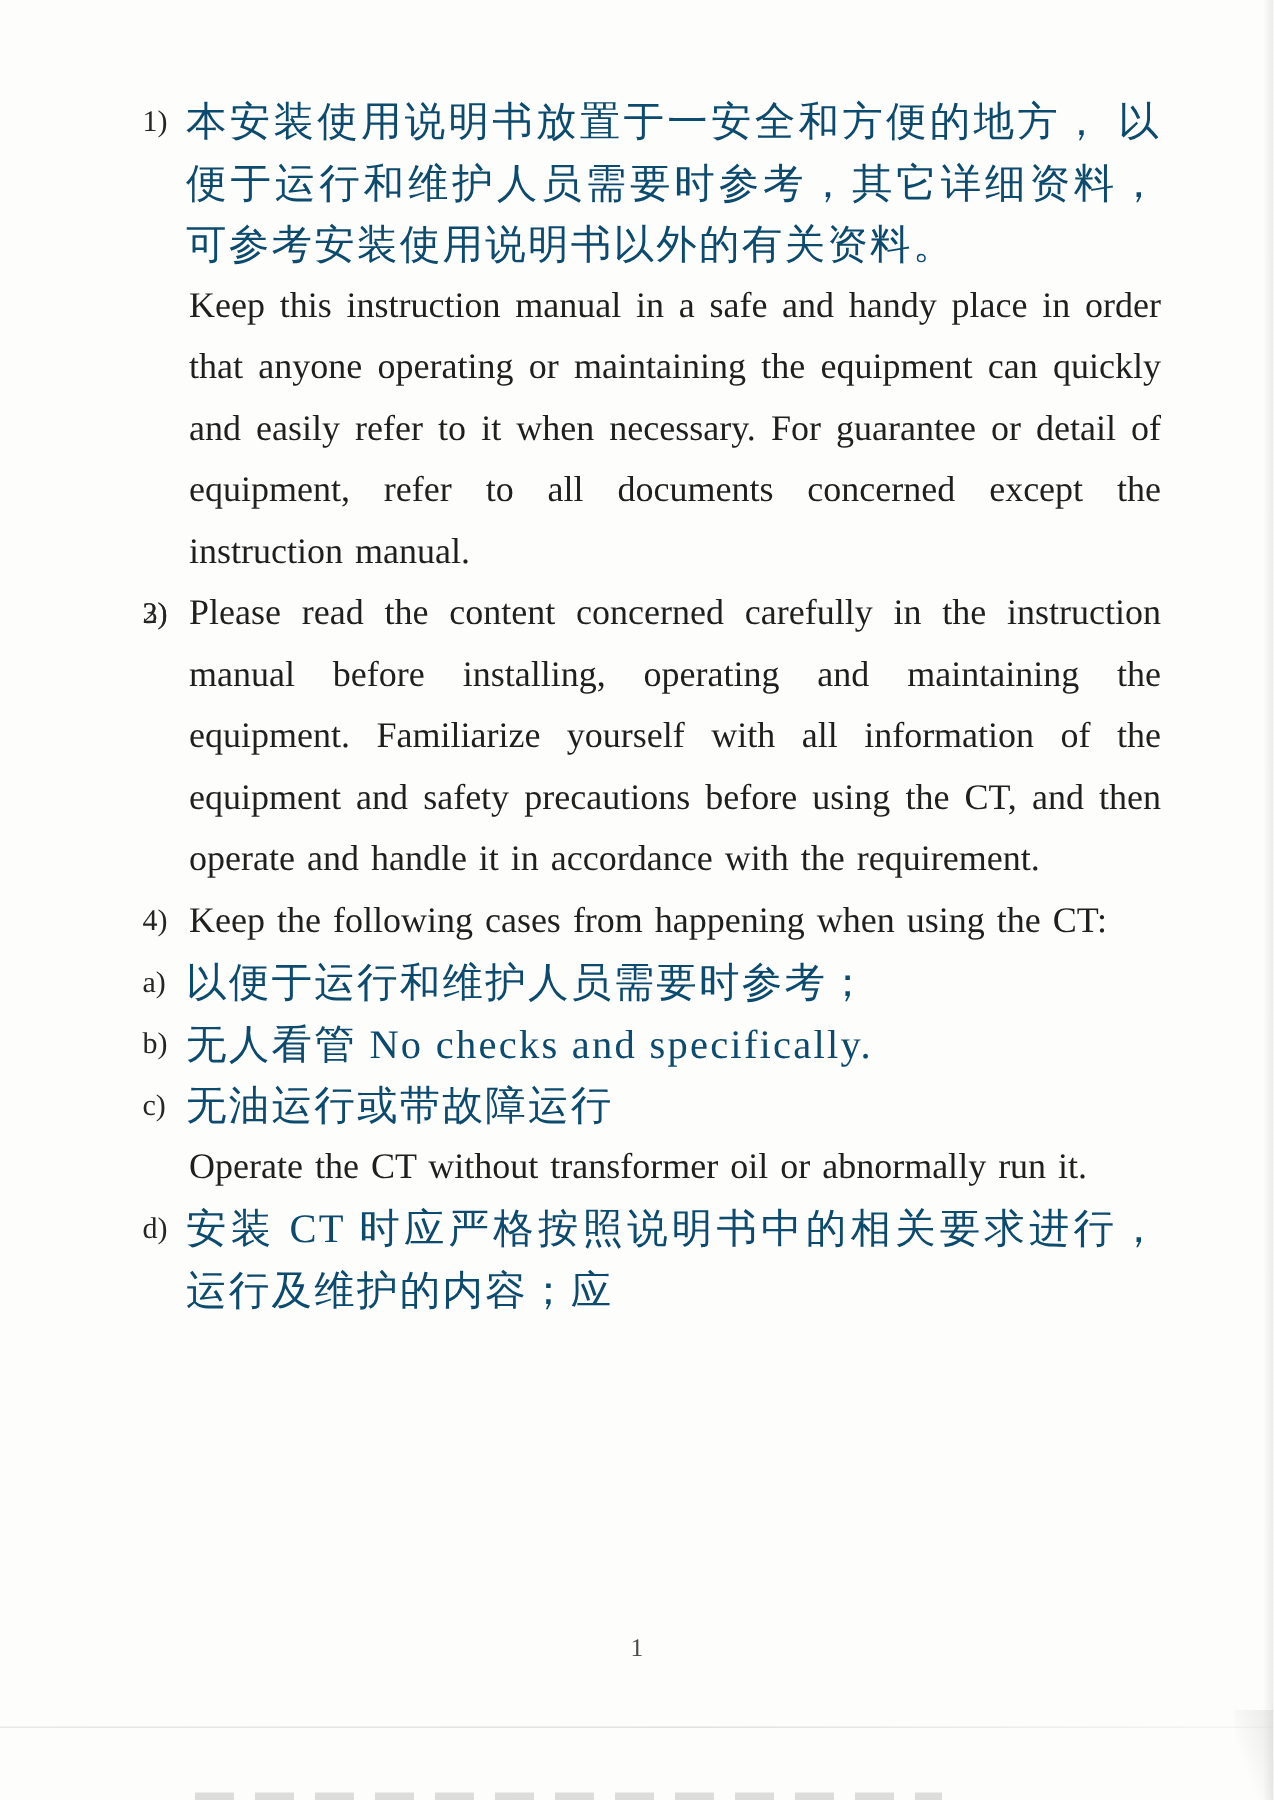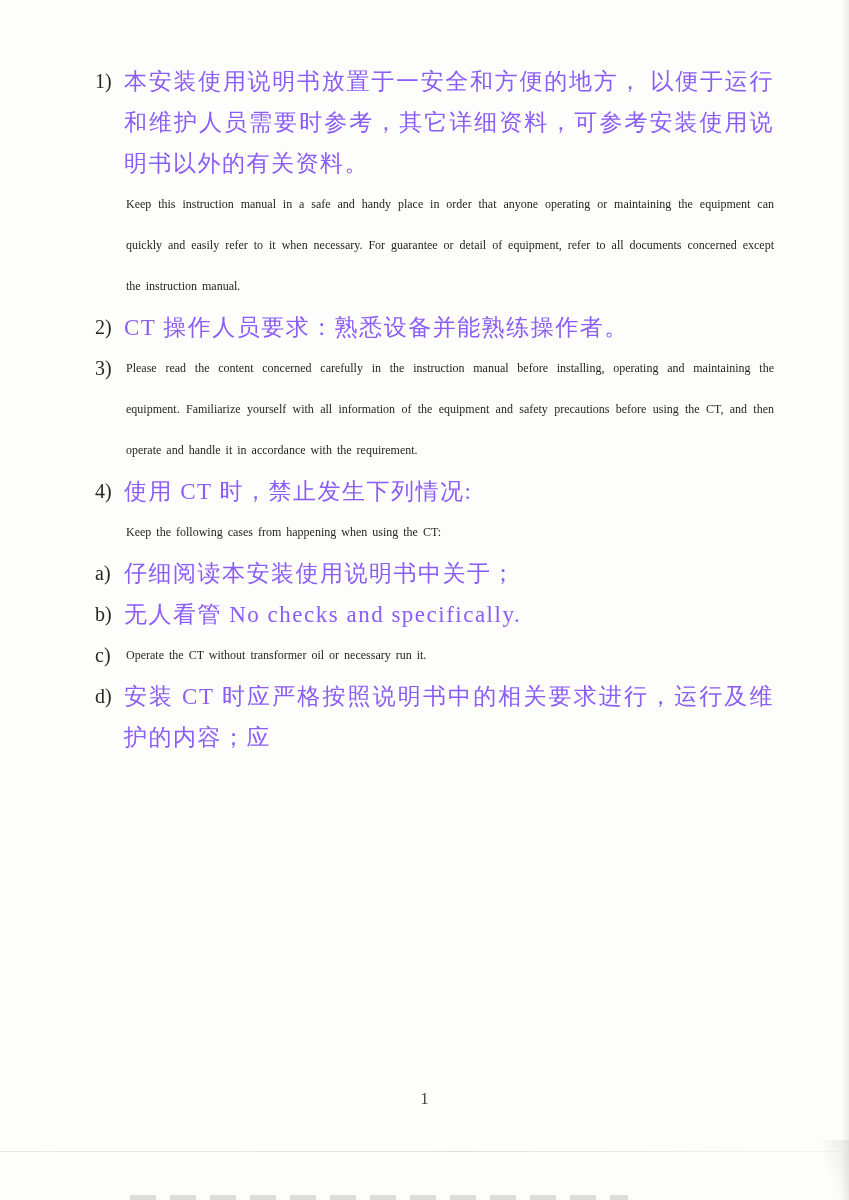"本安装使用说明书放置于一安全和方便的地方，" p.zh { color: #8b5cf6 -> #0c4a6e; font-size: 23px -> 27px }
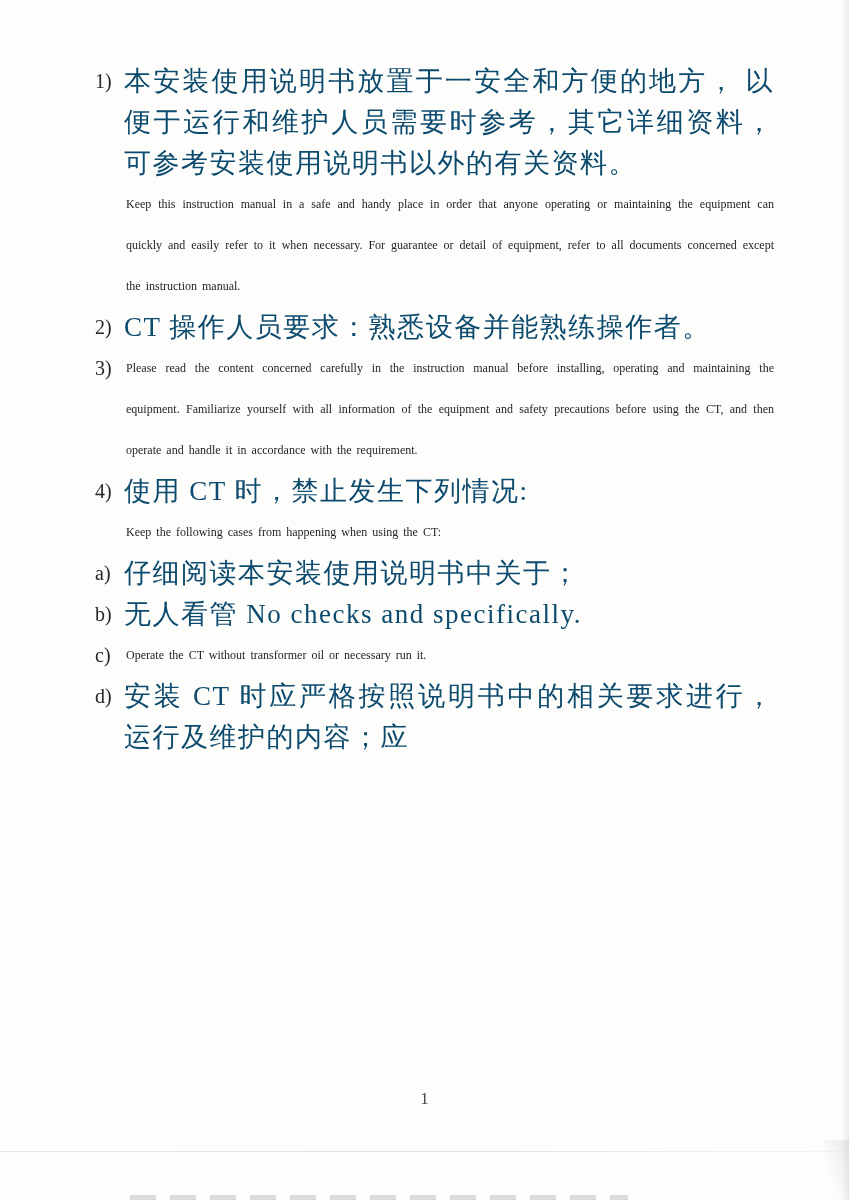"Keep this instruction manual in" p.en { font-size: 12px -> 24px }
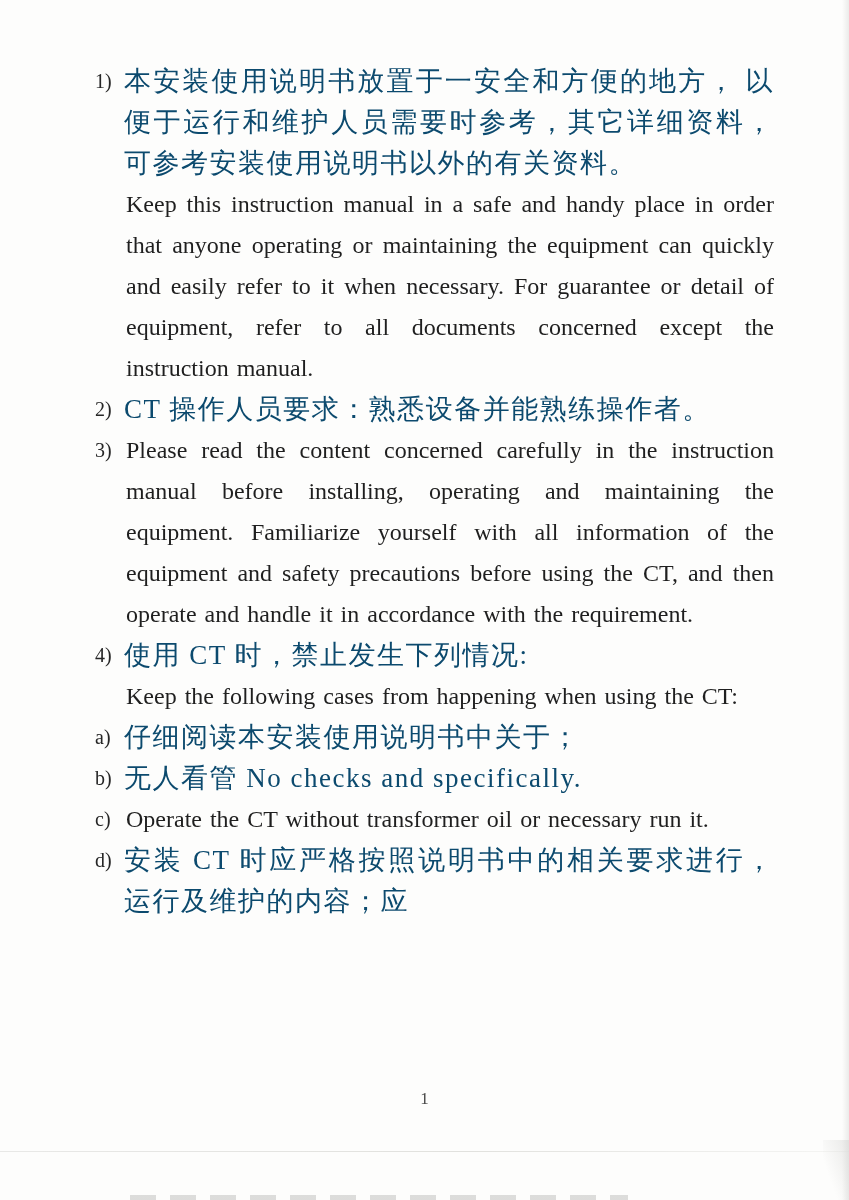"CT 操作人员要求：熟悉设备并能熟练操作者。" p.zh { html: <p>CT 操作人员要求：熟悉设备并能熟练操作者。</p> -> none }
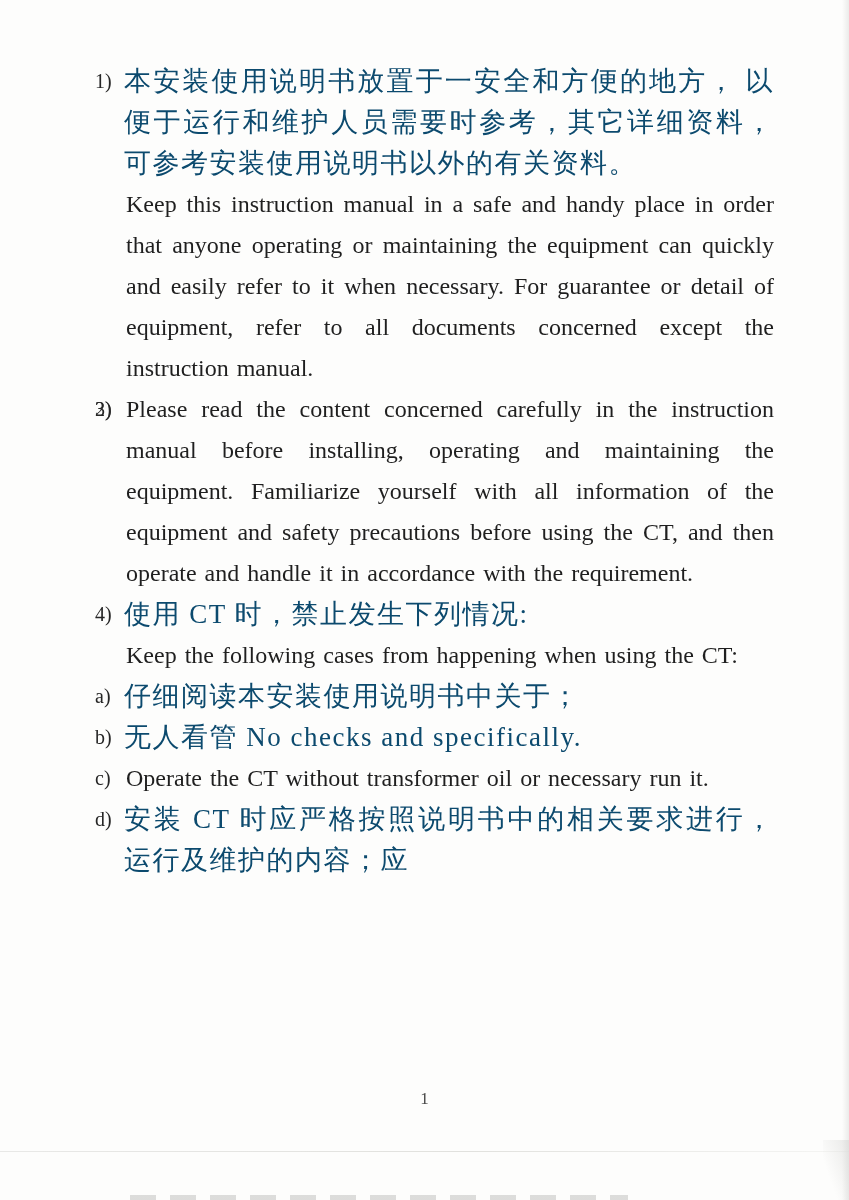"使用 CT 时，禁止发生下列情况:" p.zh { html: <p>使用 CT 时，禁止发生下列情况:</p> -> none }
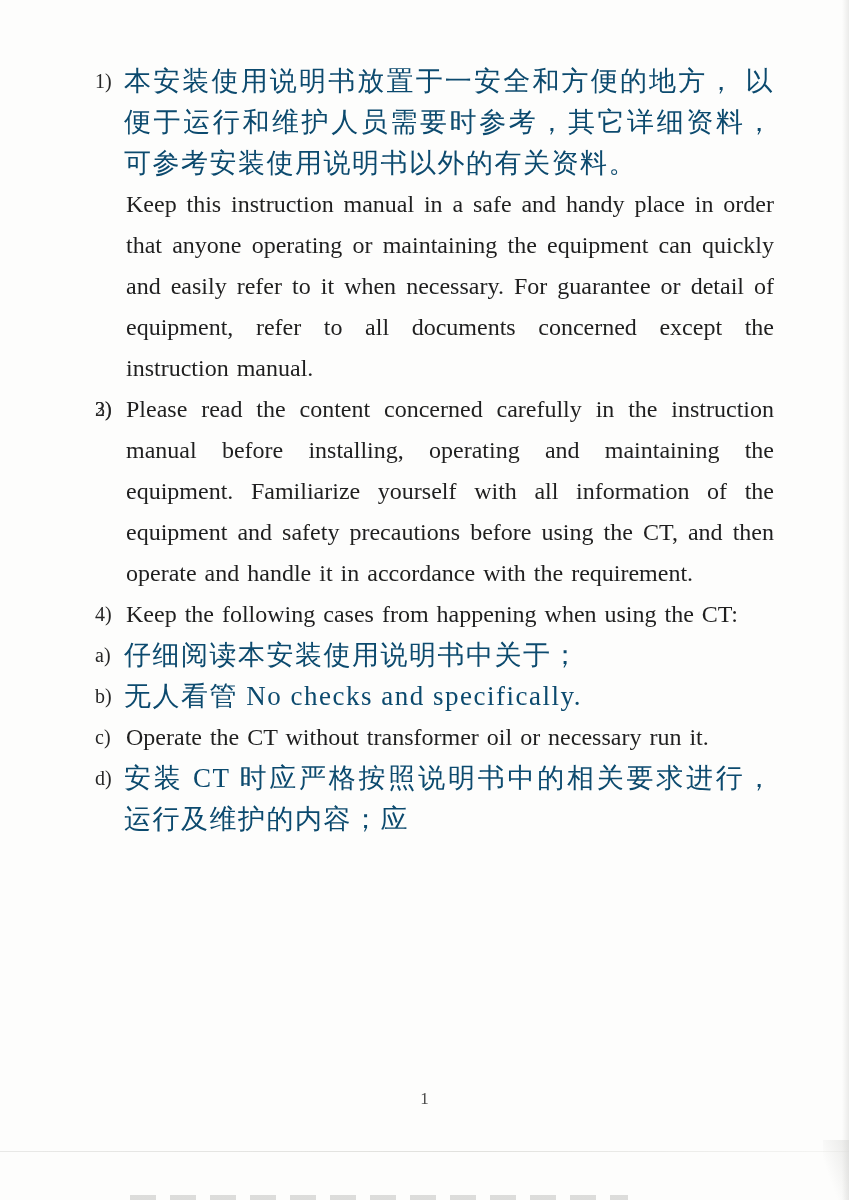"仔细阅读本安装使用说明书中关于；" p.zh { text: 仔细阅读本安装使用说明书中关于 -> 以便于运行和维护人员需要时参考 }
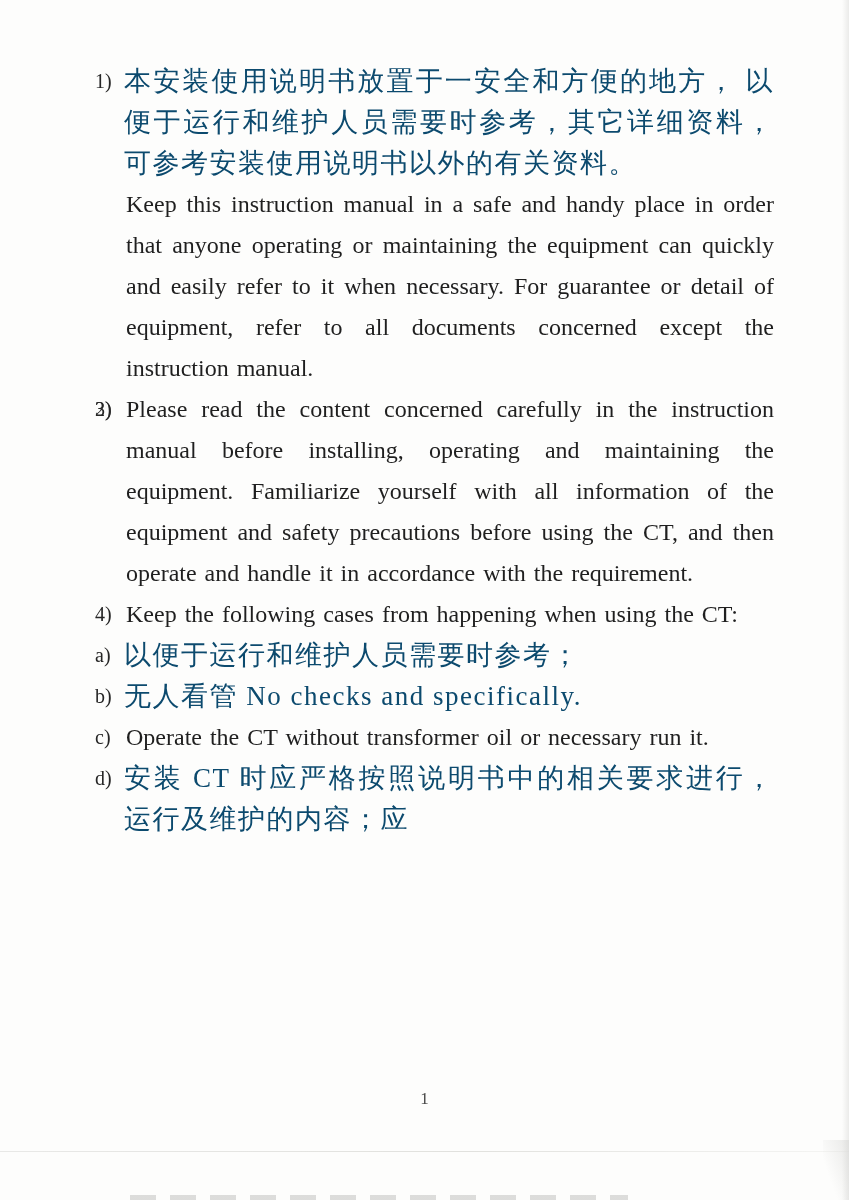"无油运行或带故障运行" p.zh { html: none -> <p>无油运行或带故障运行</p> }
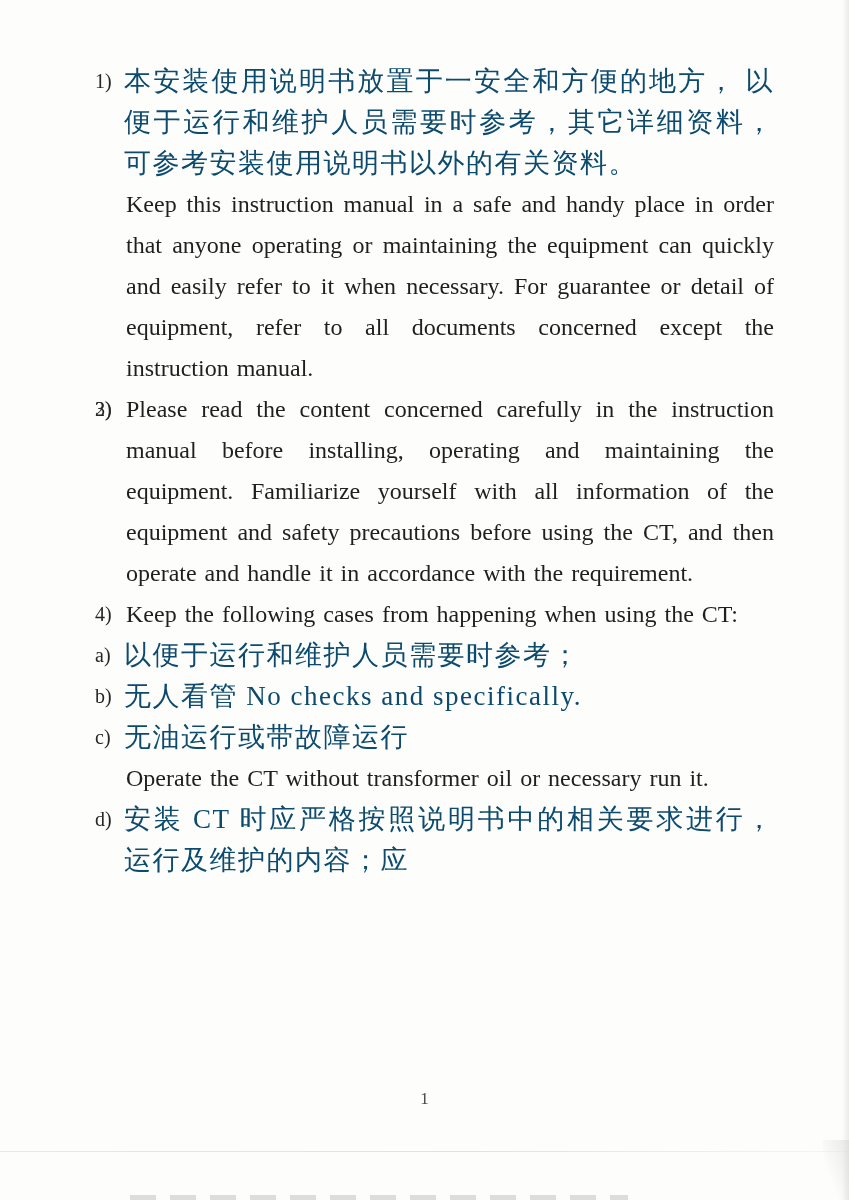"Operate the CT without transformer" p.en { text: necessary -> abnormally }
